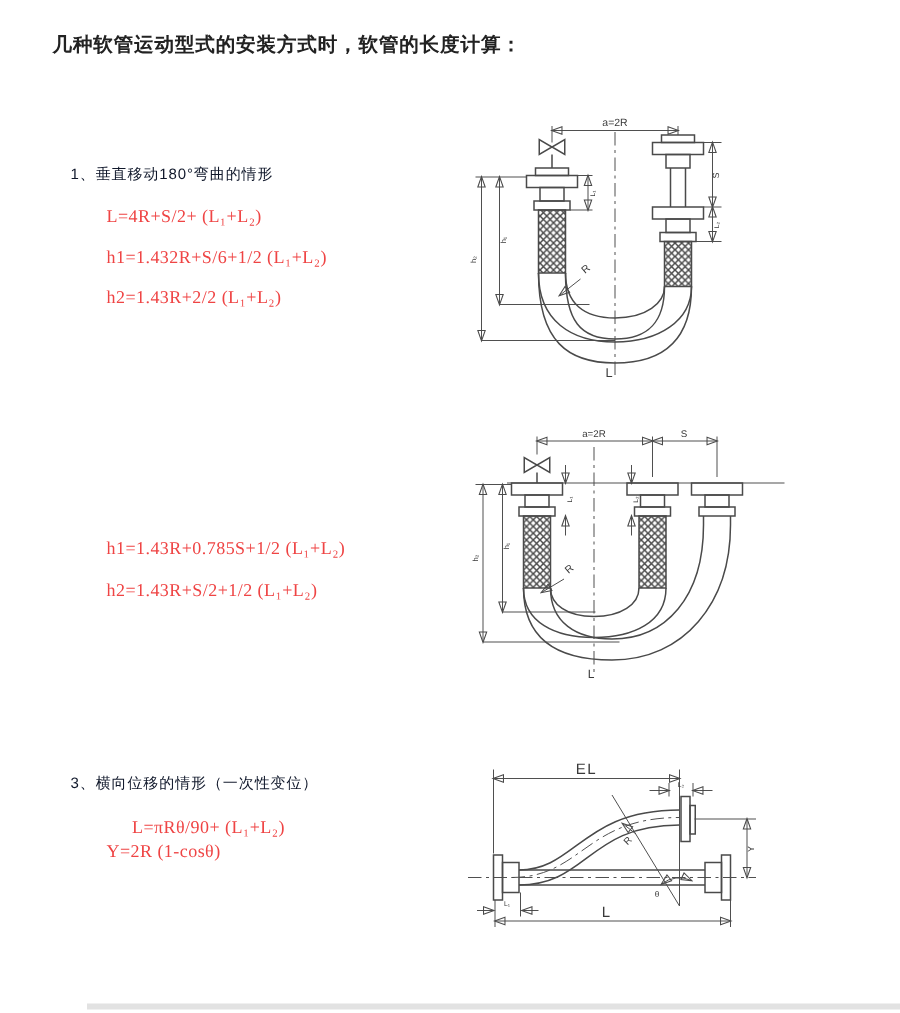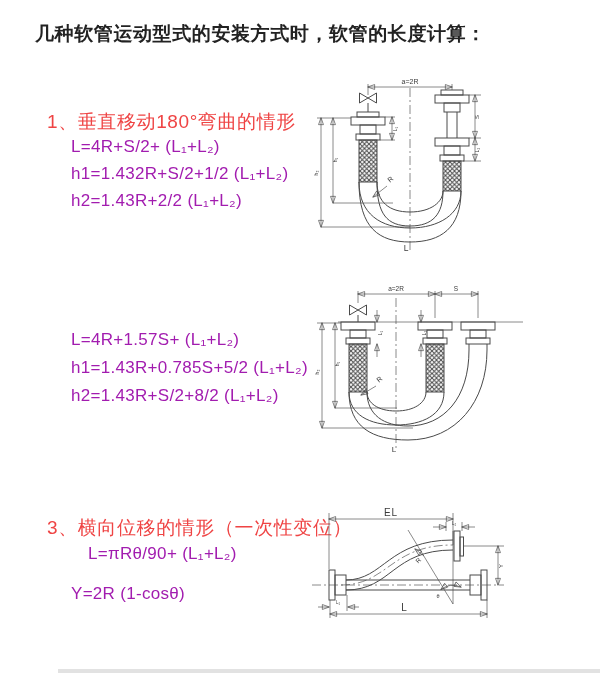"几种软管运动型式的安装方式时，软管的长度计算：" .title { font-size: 19px -> 13px }
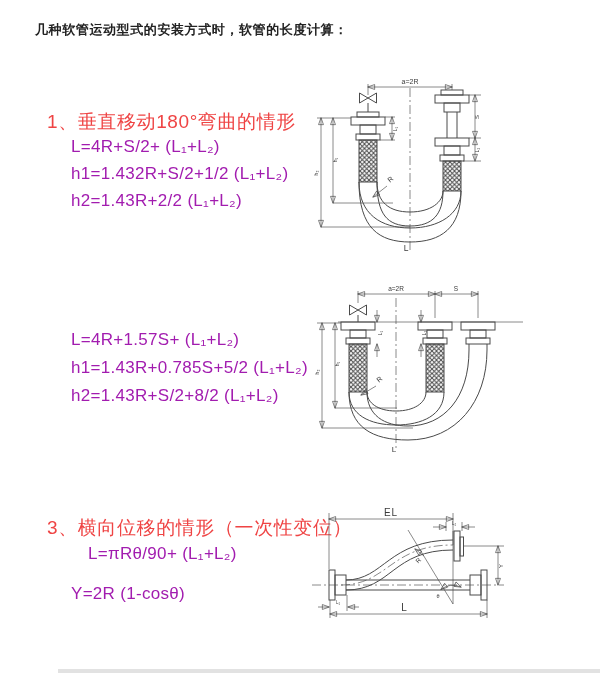"1、垂直移动180°弯曲的情形" .heading { color: #ef4444 -> #0f172a; font-size: 19px -> 10px }
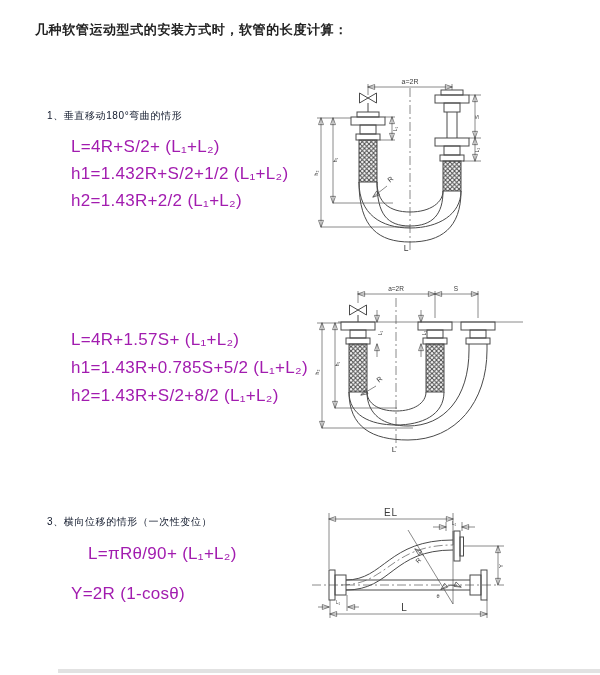"L=4R+S/2+ (L₁+L₂)" .formula { color: #a21caf -> #ef4444; font-family: none -> Liberation Serif, serif; font-size: 17px -> 12px }
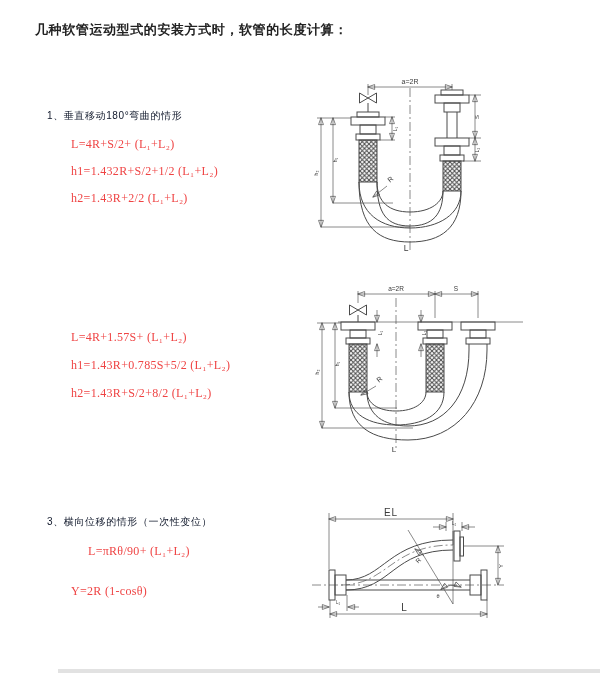"h1=1.432R+S/2+1/2 (L₁+L₂)" div.tline { text: 1.432R+S/2+1/2 -> 1.432R+S/6+1/2 }
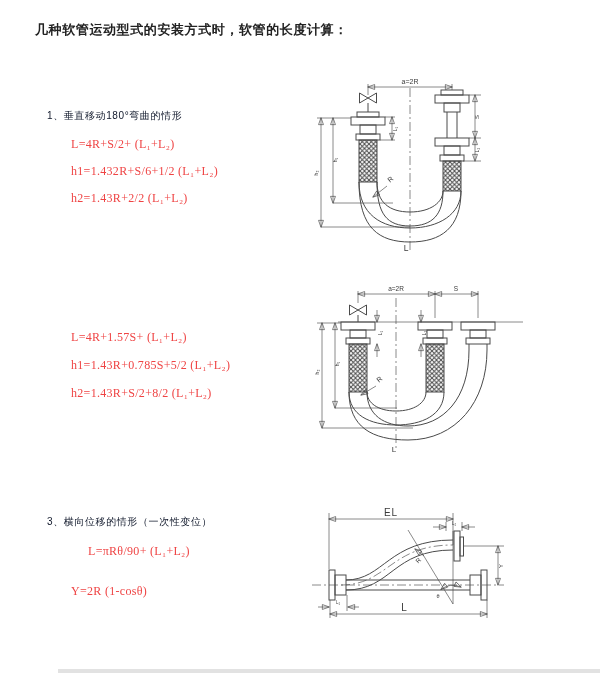"L=4R+1.57S+ (L₁+L₂)" div.tline { html: <div>L=4R+1.57S+ (L₁+L₂)</div> -> none }
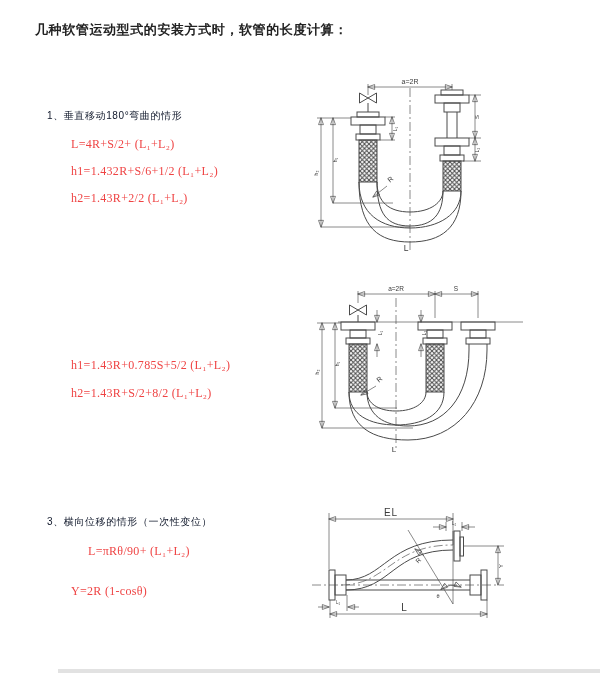"h1=1.43R+0.785S+5/2 (L₁+L₂)" div.tline { text: 1.43R+0.785S+5/2 -> 1.43R+0.785S+1/2 }
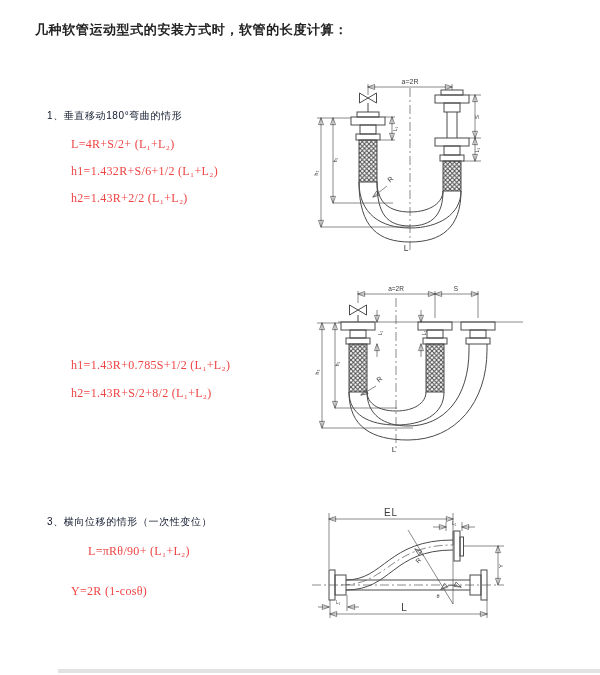"h2=1.43R+S/2+8/2 (L₁+L₂)" div.tline { text: 1.43R+S/2+8/2 -> 1.43R+S/2+1/2 }
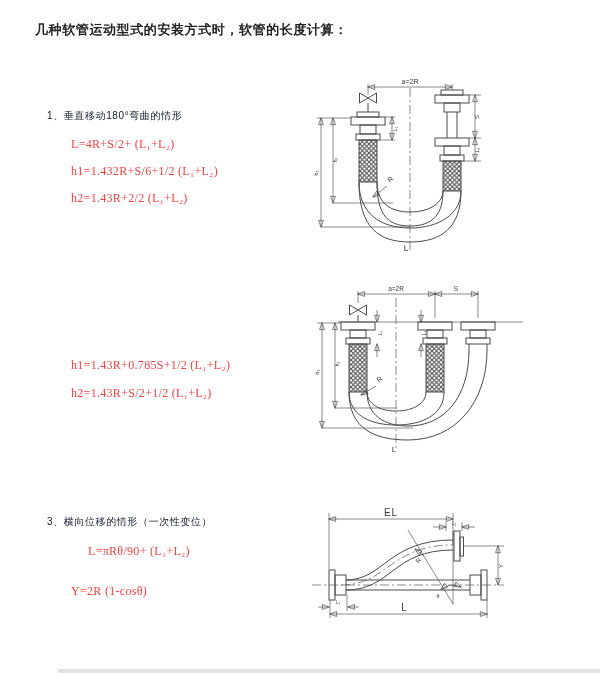"Y=2R (1-cosθ)" div.tline { top: 584px -> 560px }
